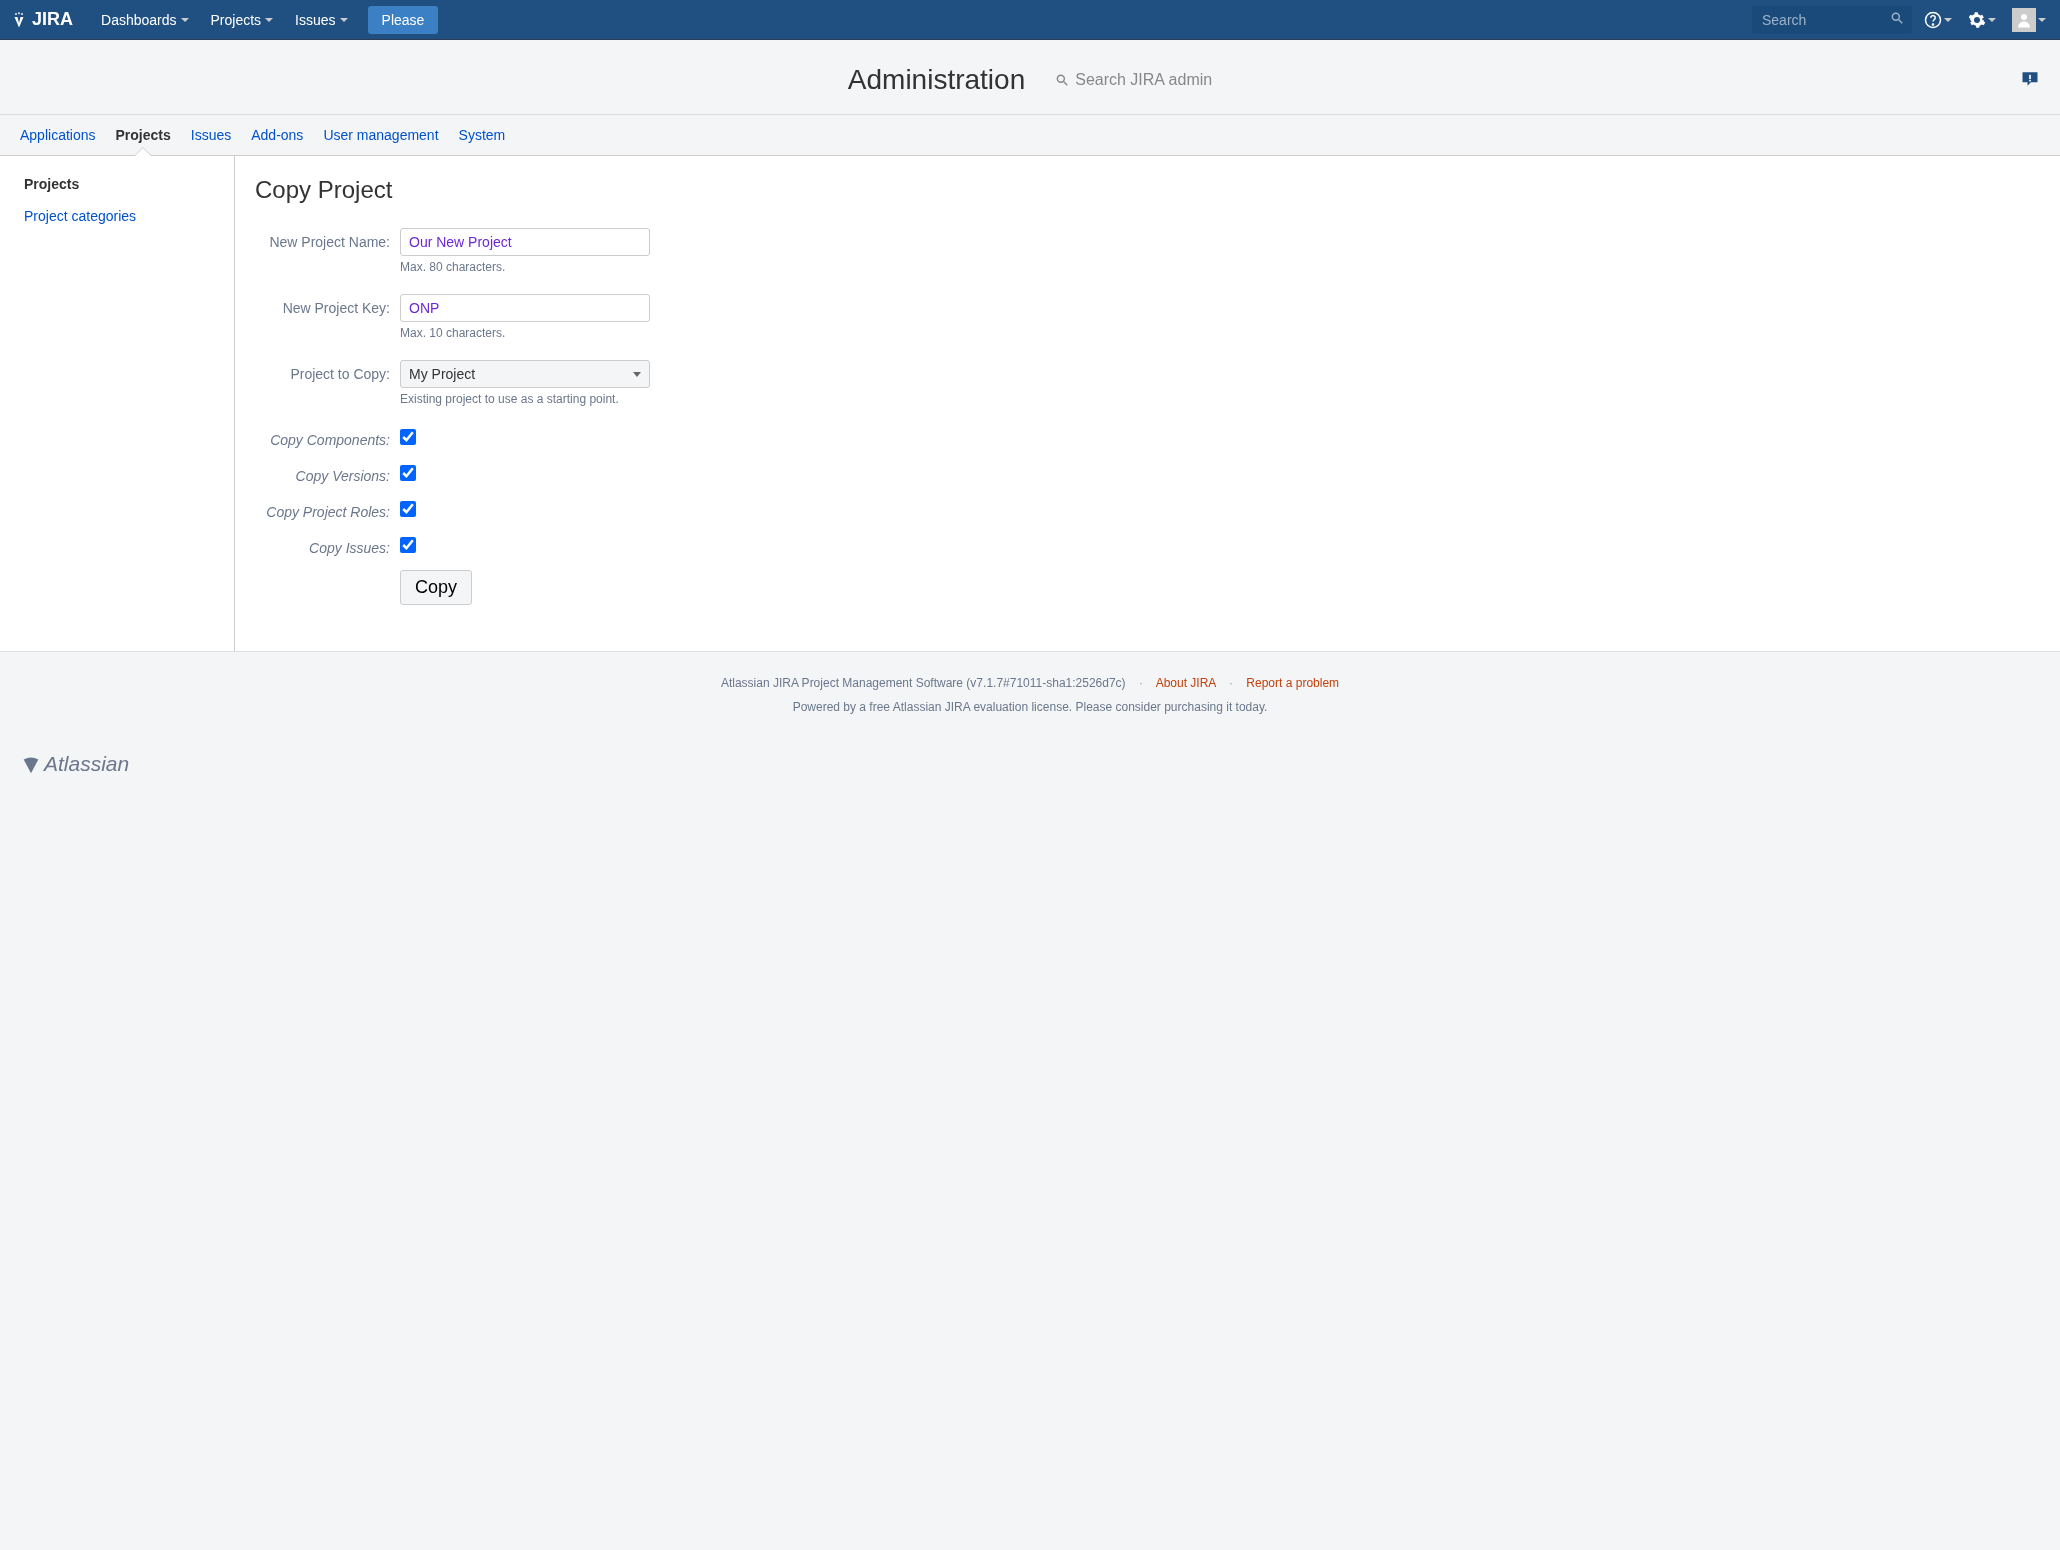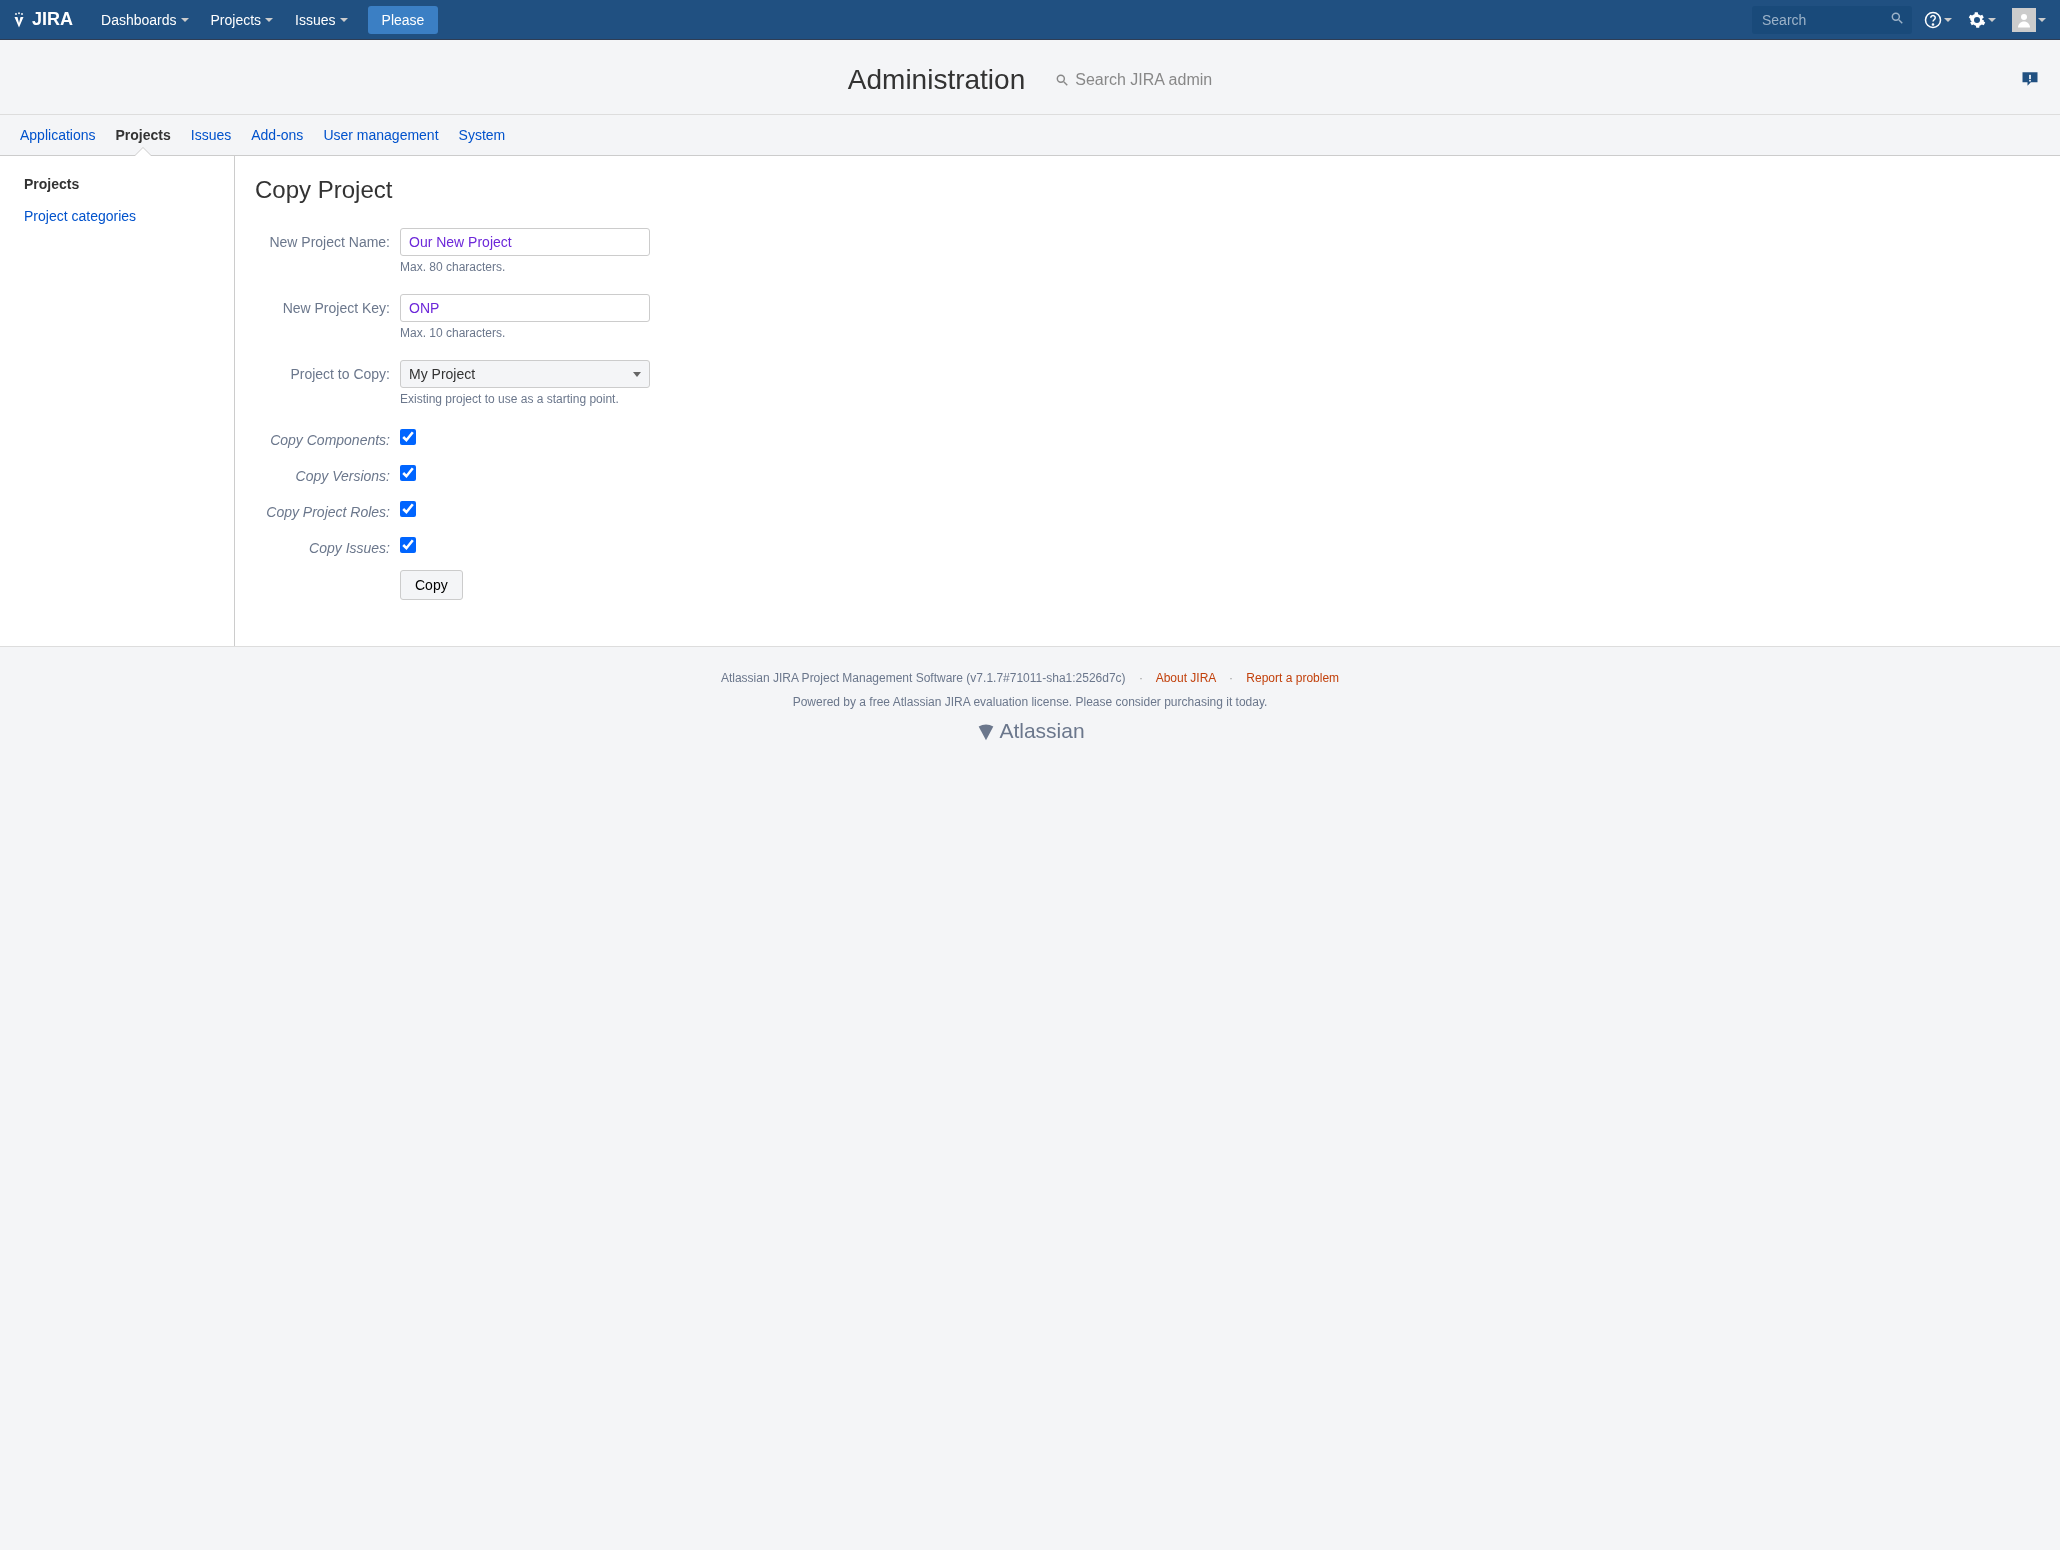"Copy" .submit-btn { font-size: 14px -> 18px }
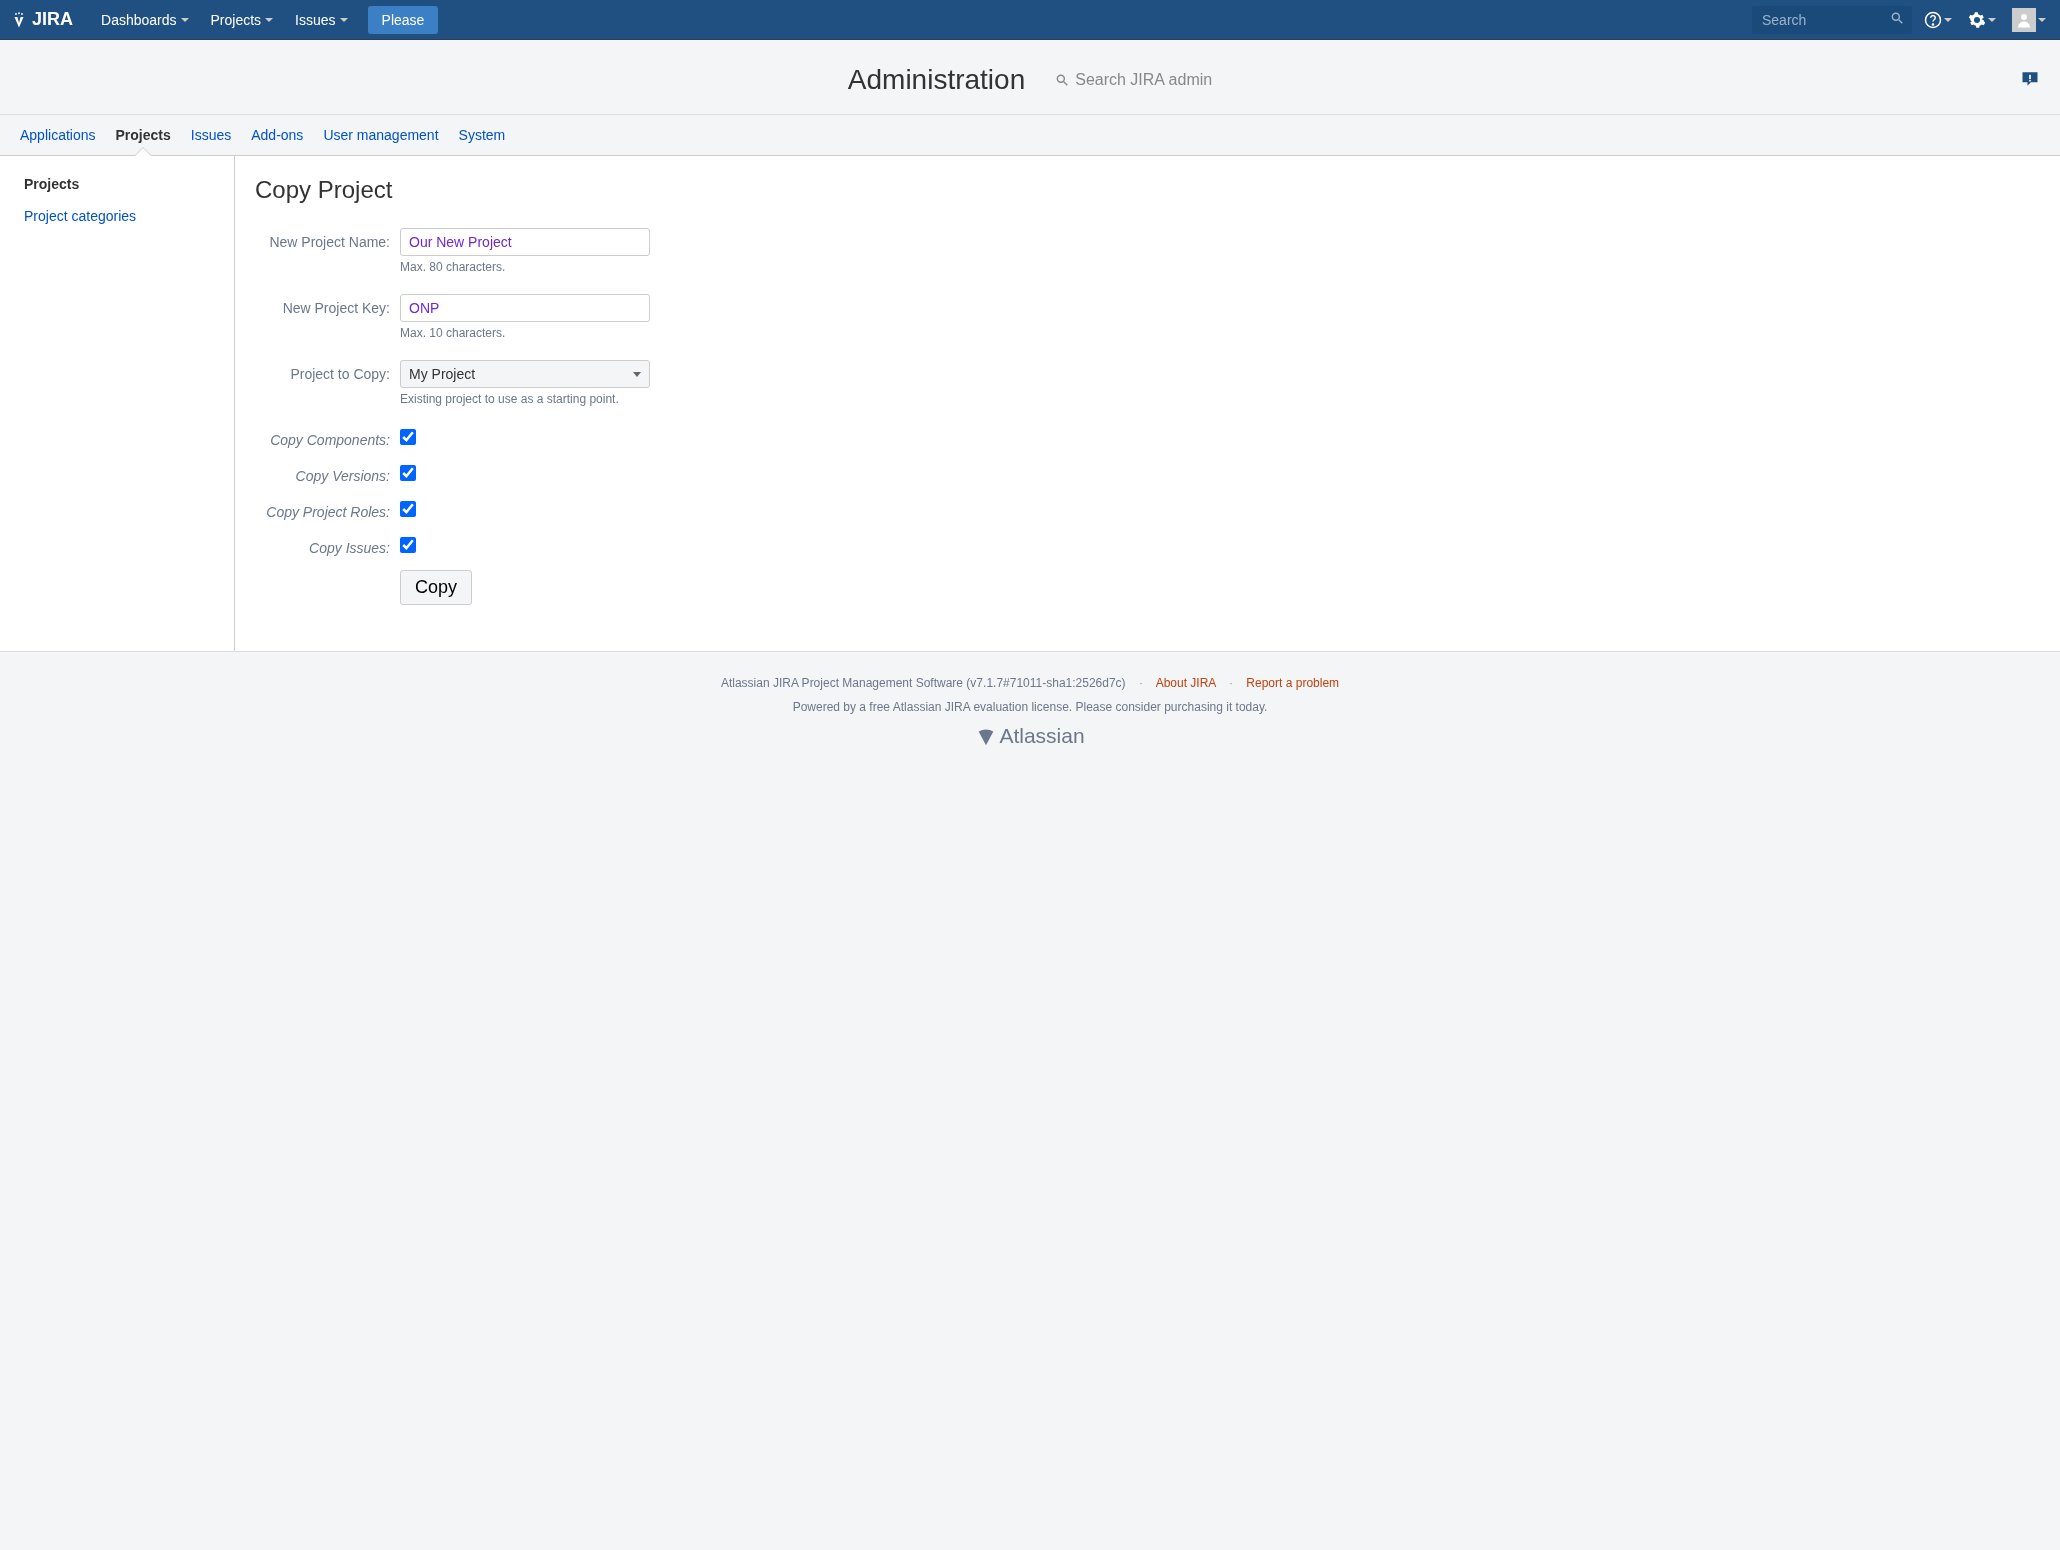"Atlassian" .atl-logo { font-style: none -> italic; justify-content: center -> none; margin-top: 10px -> 38px }
